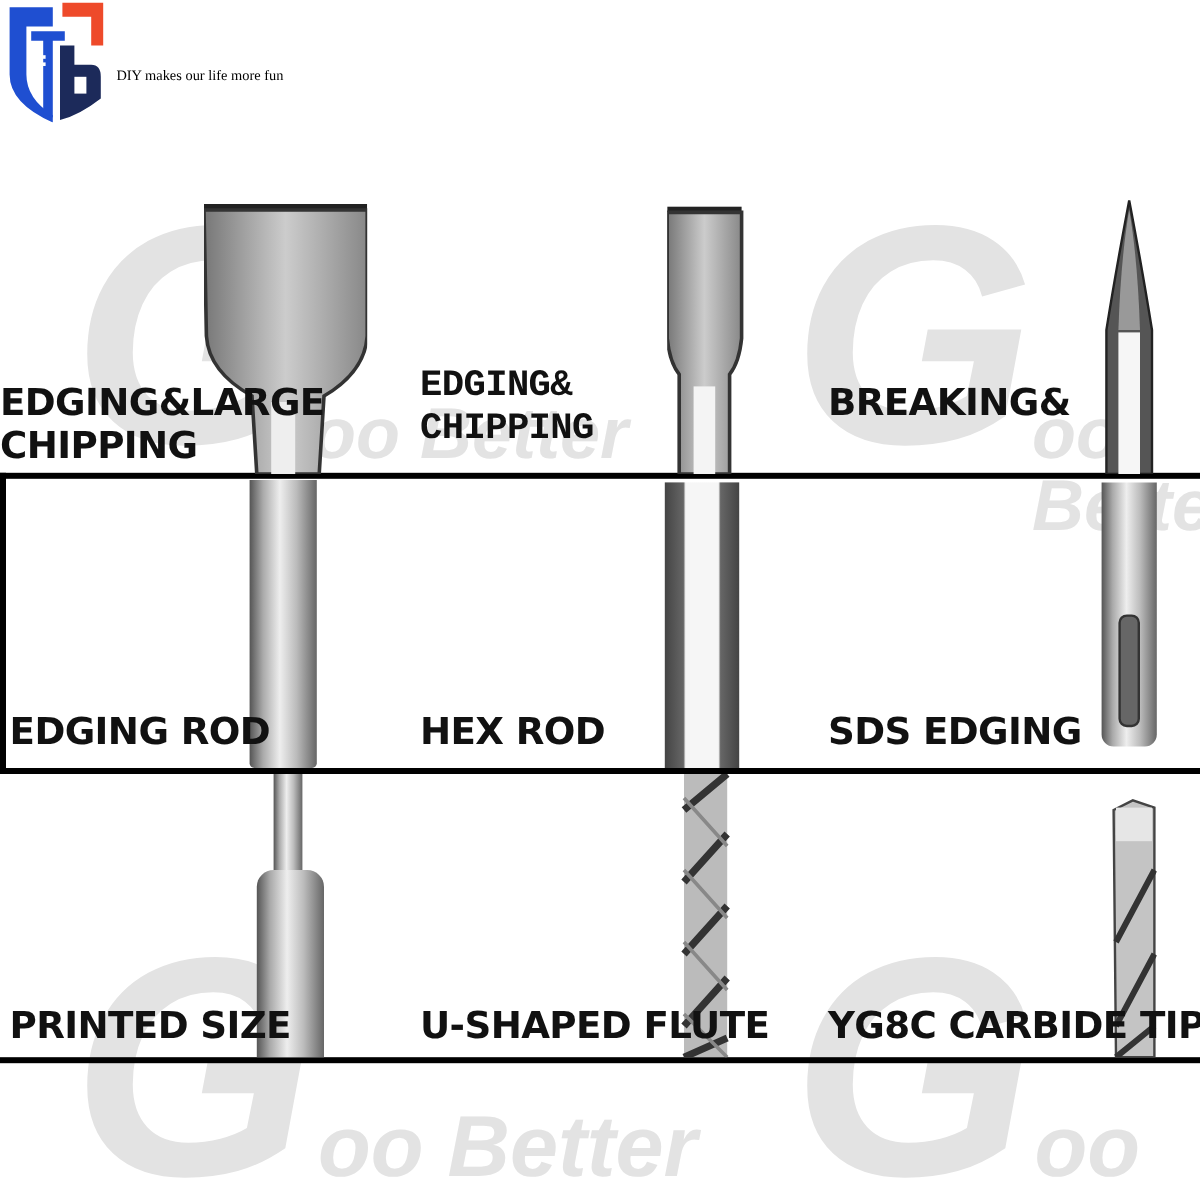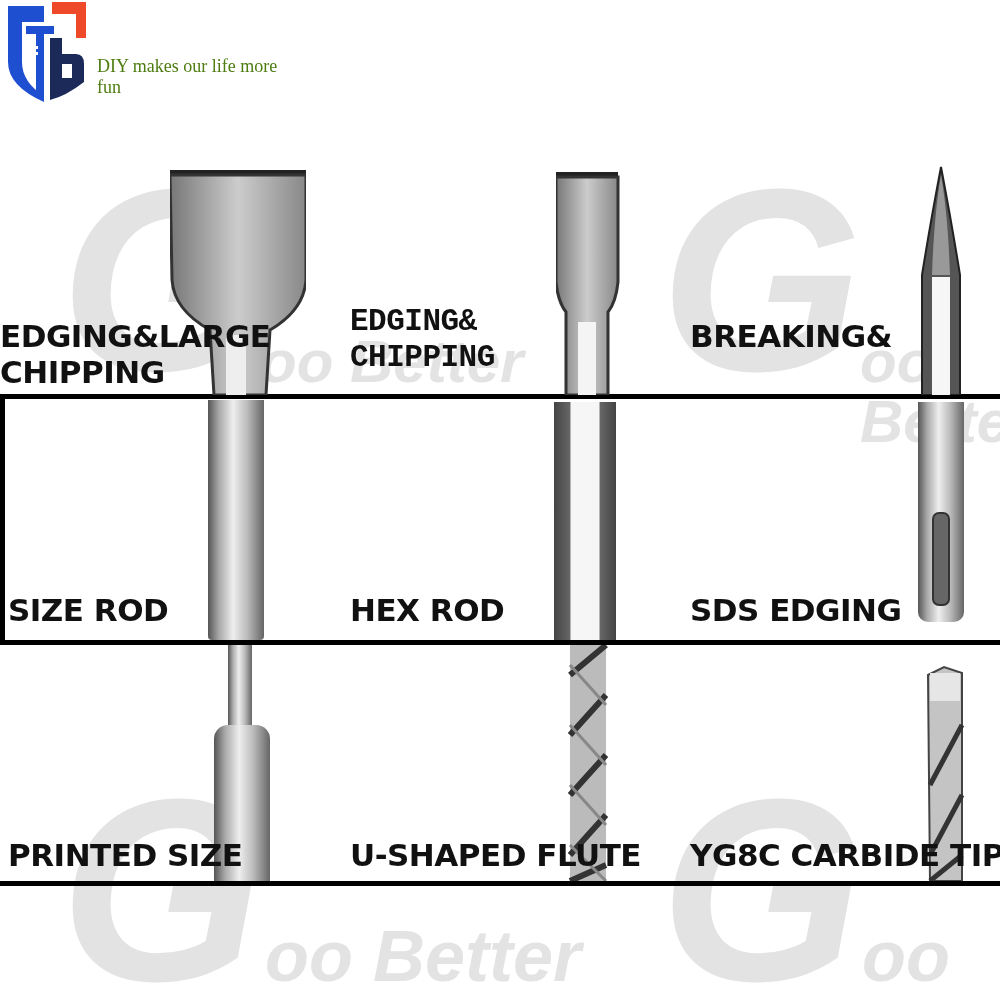"DIY makes our life more" .brand-tag { color: #4d7c0f -> #000000; font-size: 18px -> 12px }
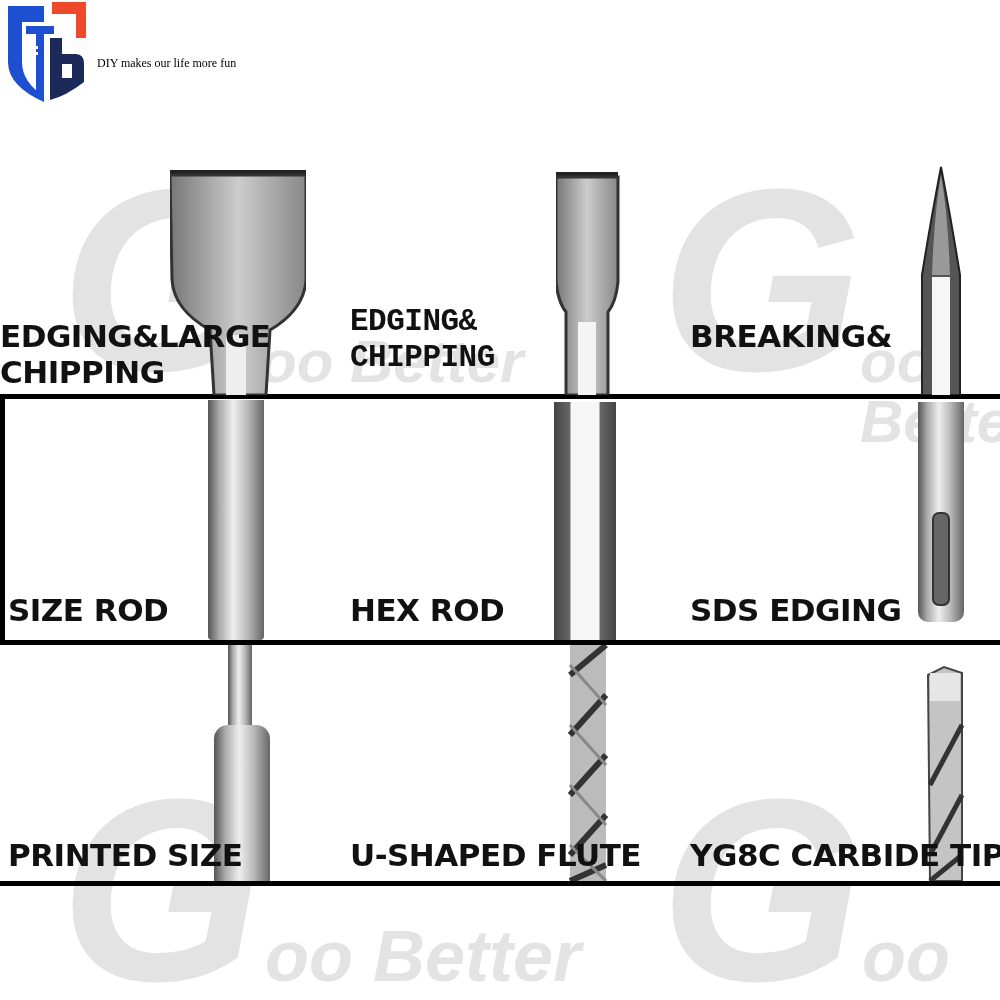"SIZE ROD" div.label { text: SIZE -> EDGING }
